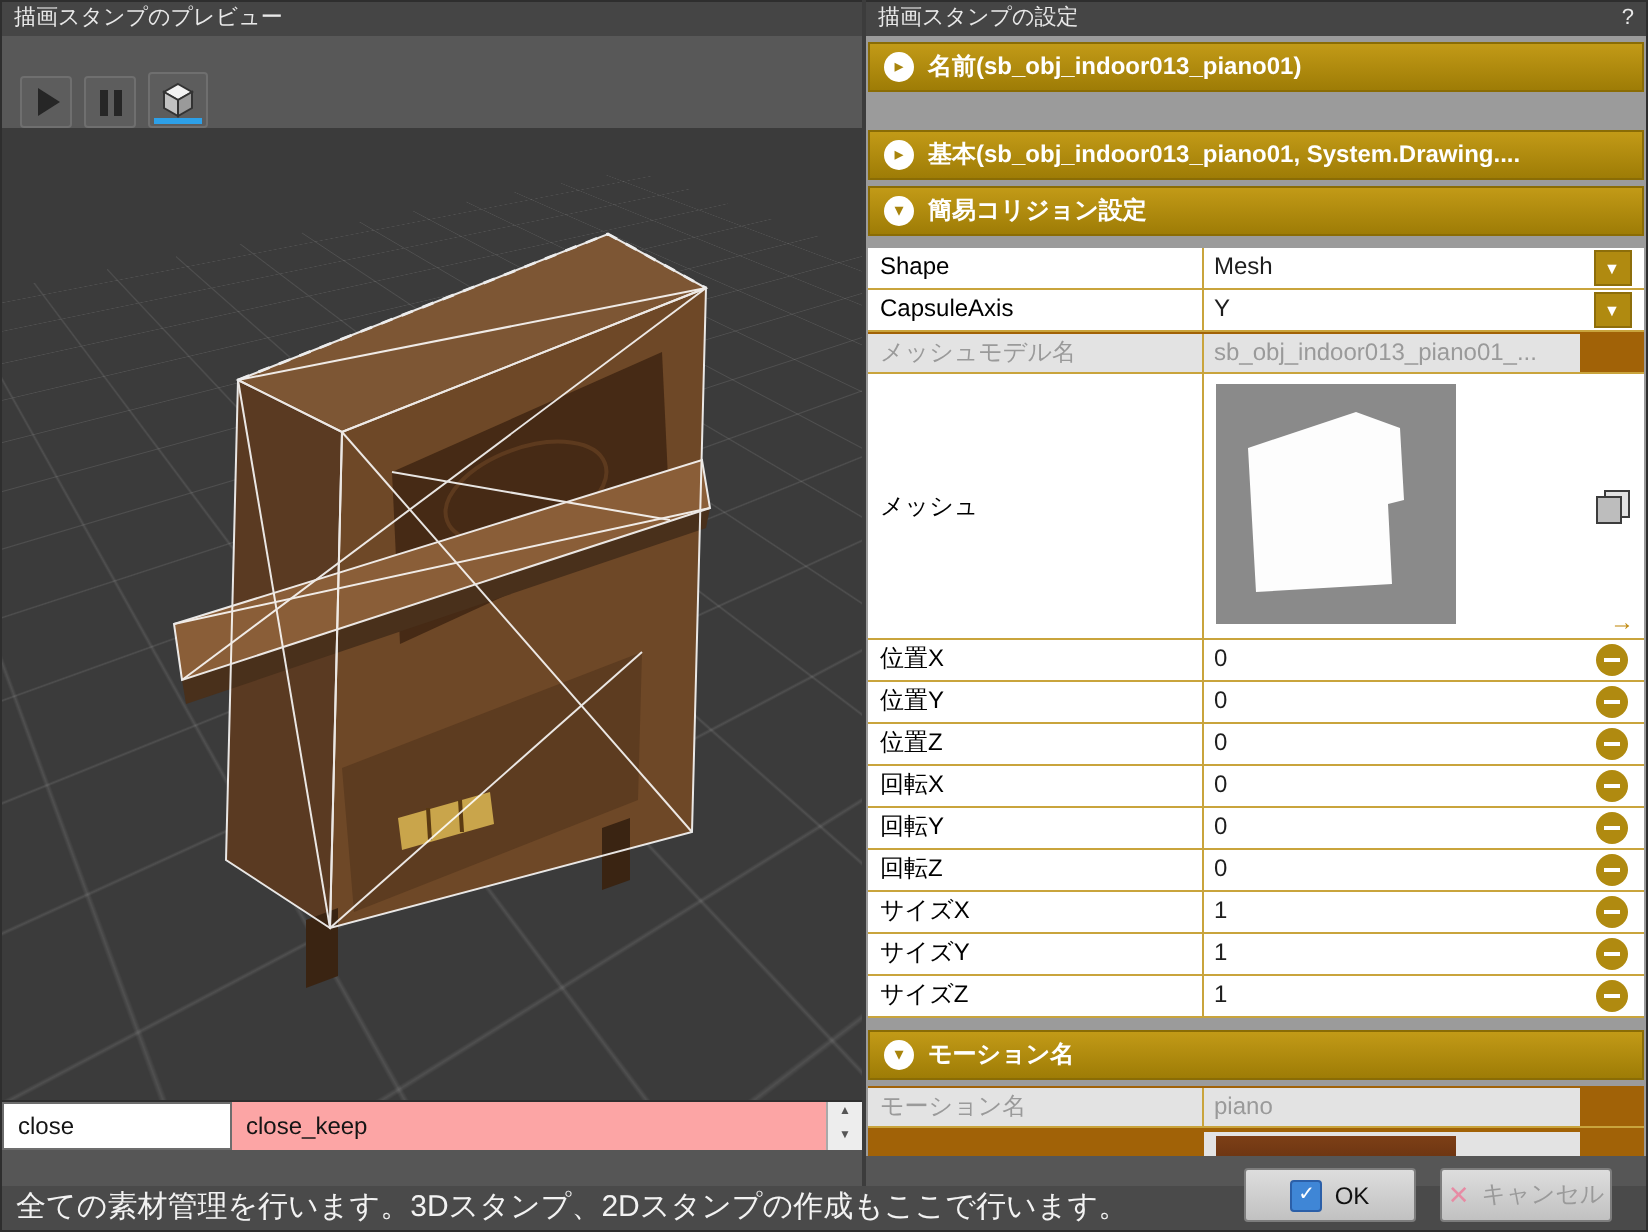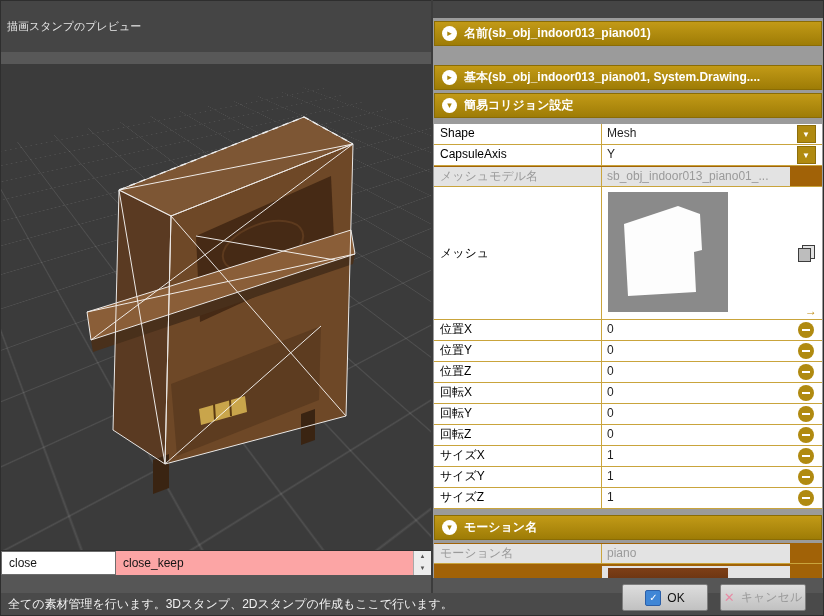"描画スタンプのプレビュー" .titlebar { padding: 17px 6px -> 0 6px }
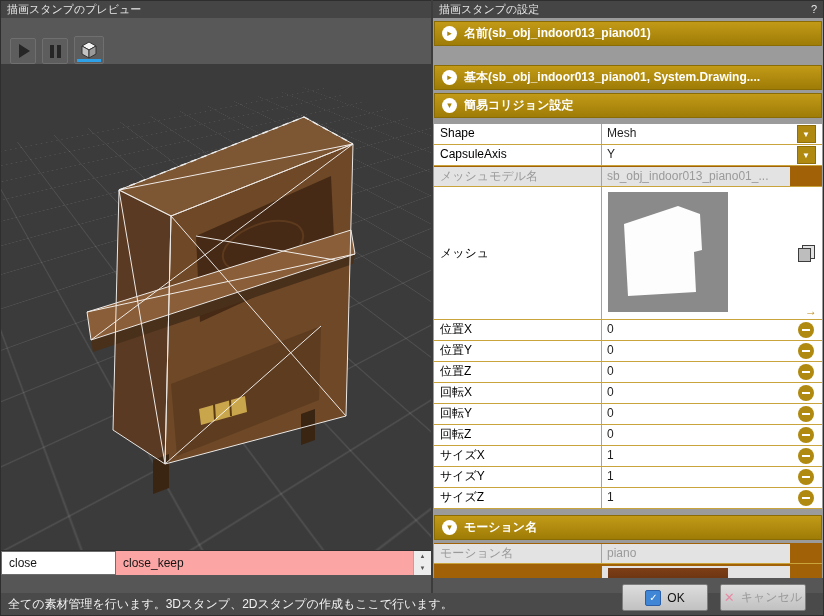"全ての素材管理を行います。3Dスタンプ、2Dスタンプの作成もここで行います。" .bottom-bar { font-size: 12px -> 15px }
